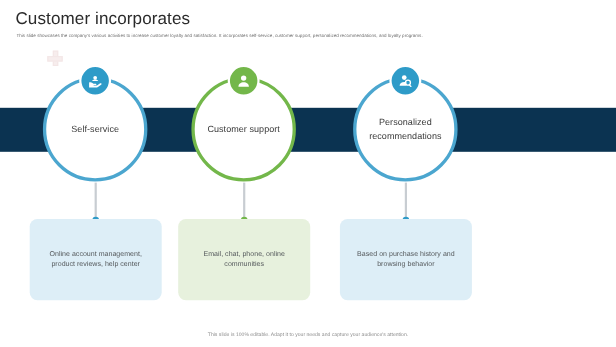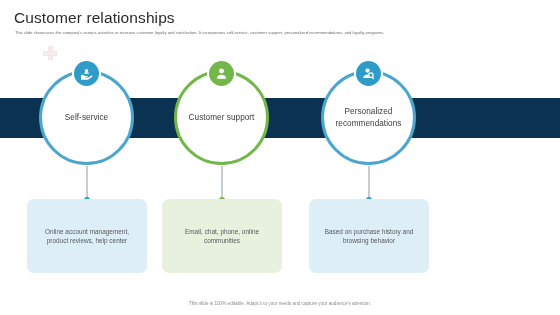"Customer relationships" div.page-title { text: relationships -> incorporates }
